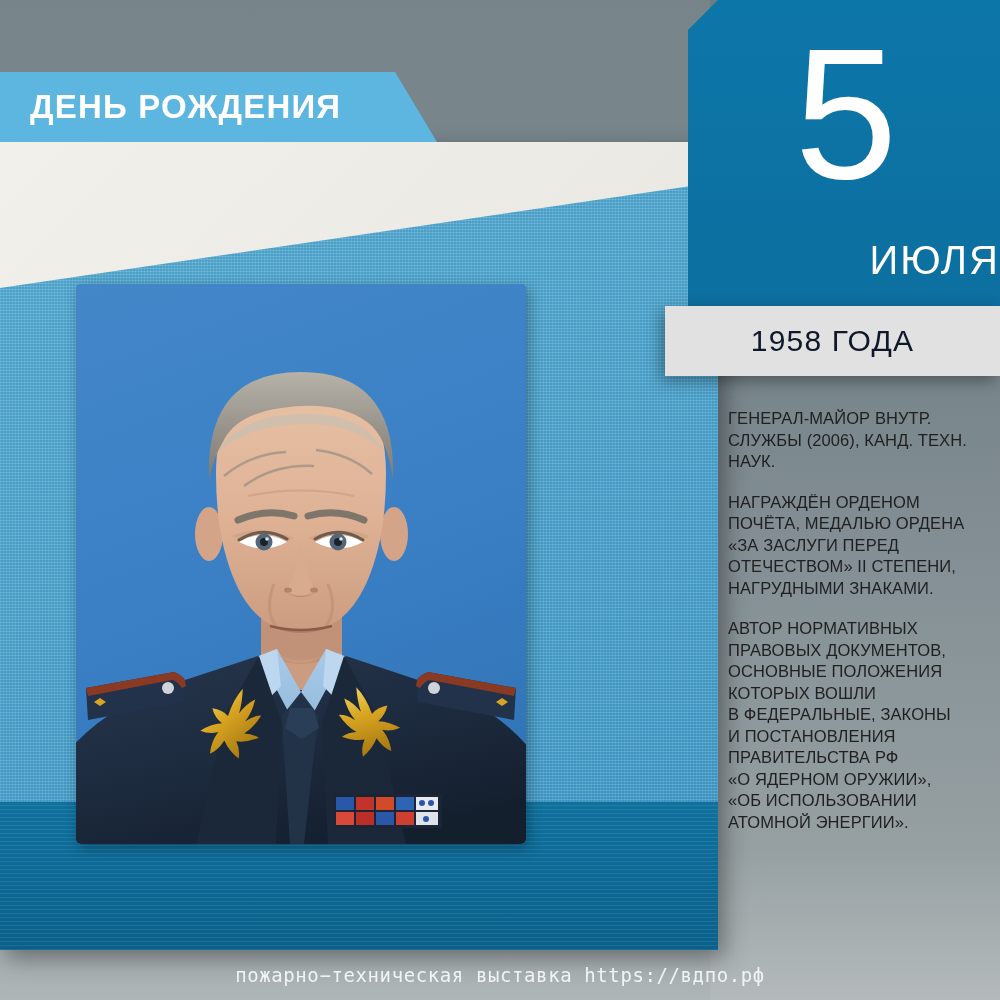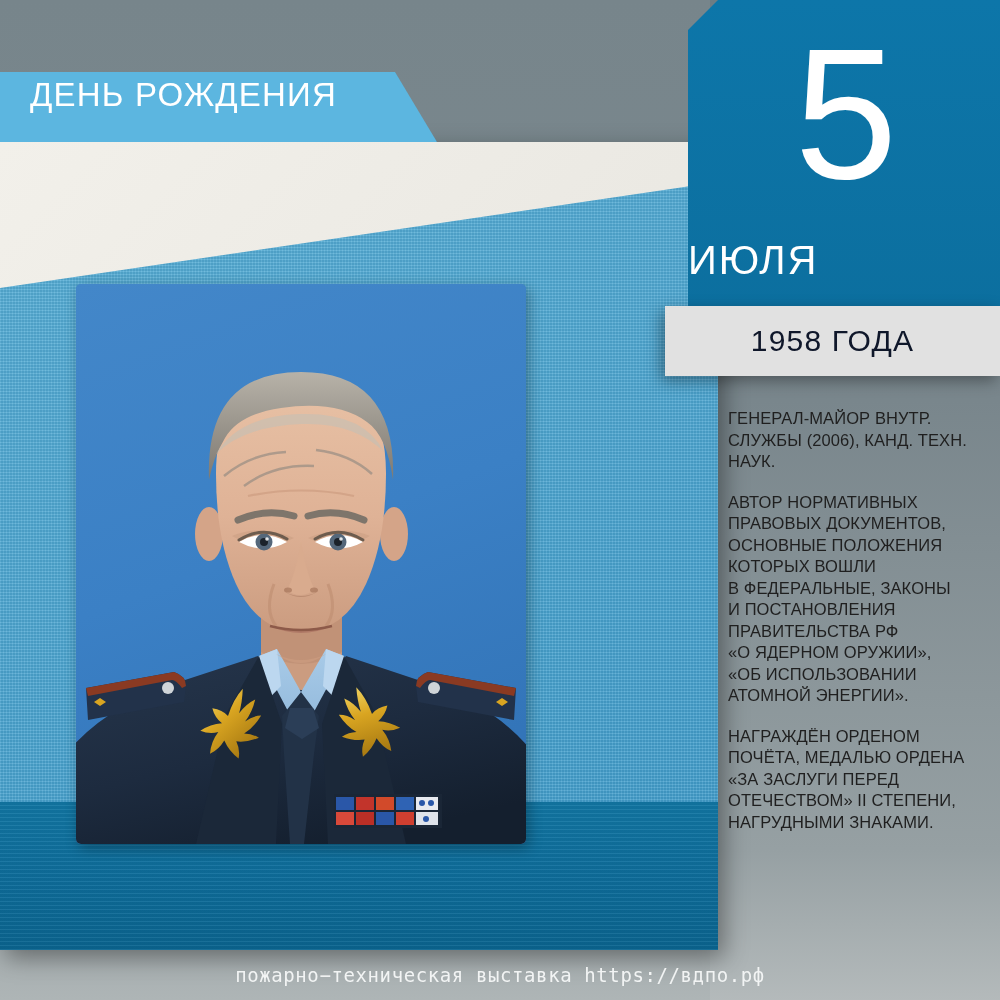"ДЕНЬ РОЖДЕНИЯ" .ribbon-text { font-weight: 400 -> 700; top: 60px -> 72px }
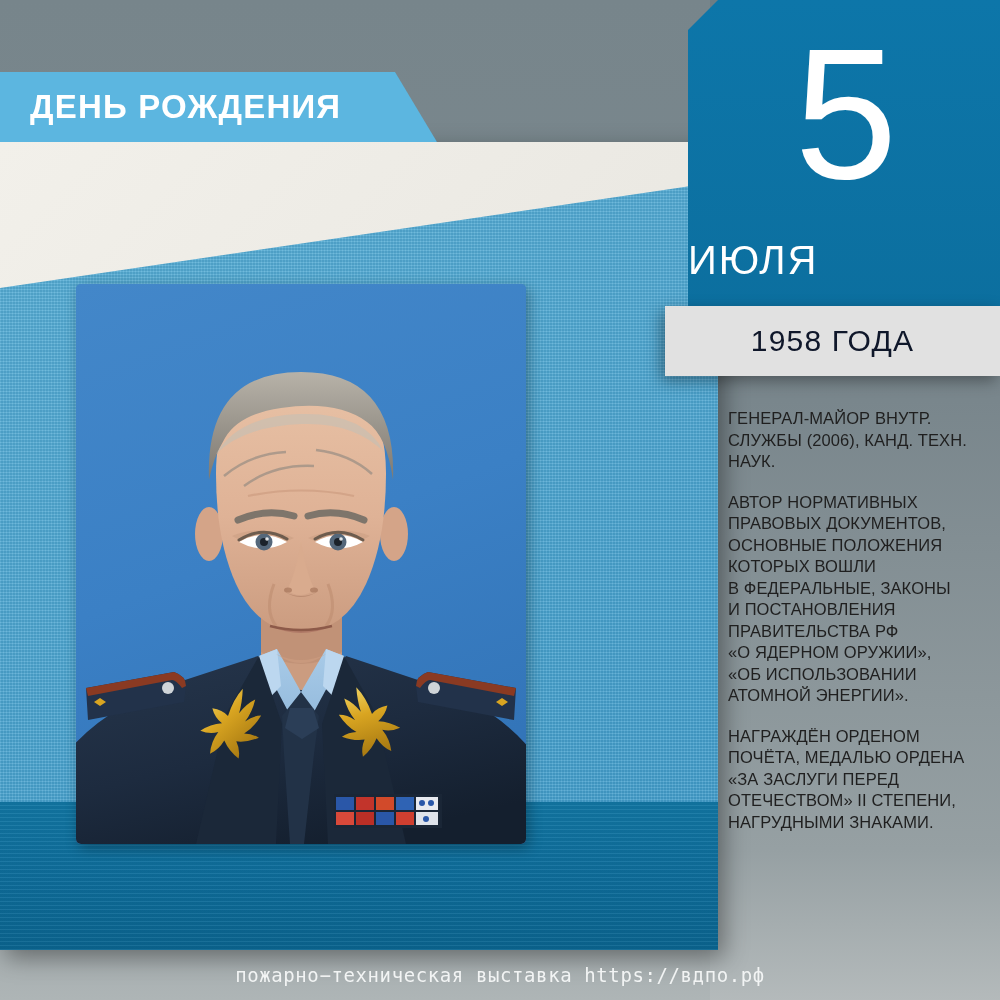"ИЮЛЯ" .date-month { text-align: left -> right }
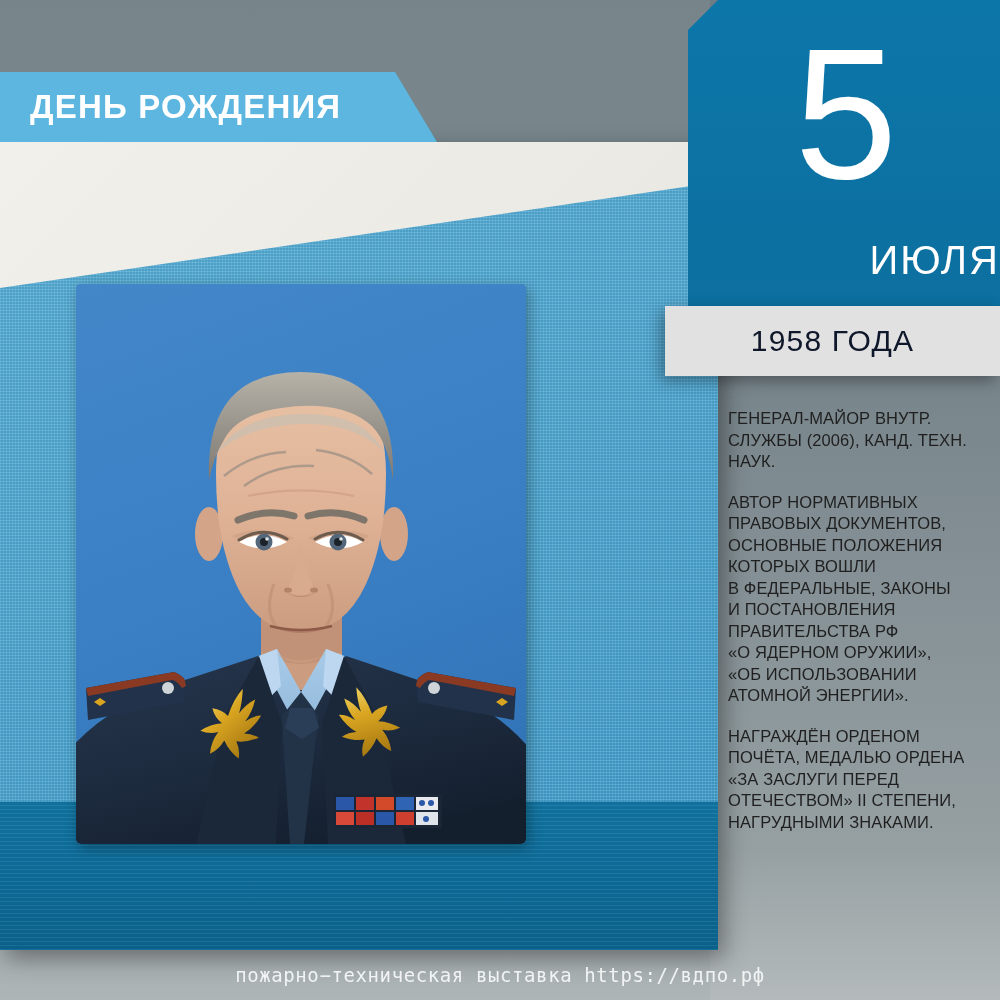"АВТОР НОРМАТИВНЫХ" p { order: before "НАГРАЖДЁН ОРДЕНОМ" -> after "НАГРАЖДЁН ОРДЕНОМ" }
